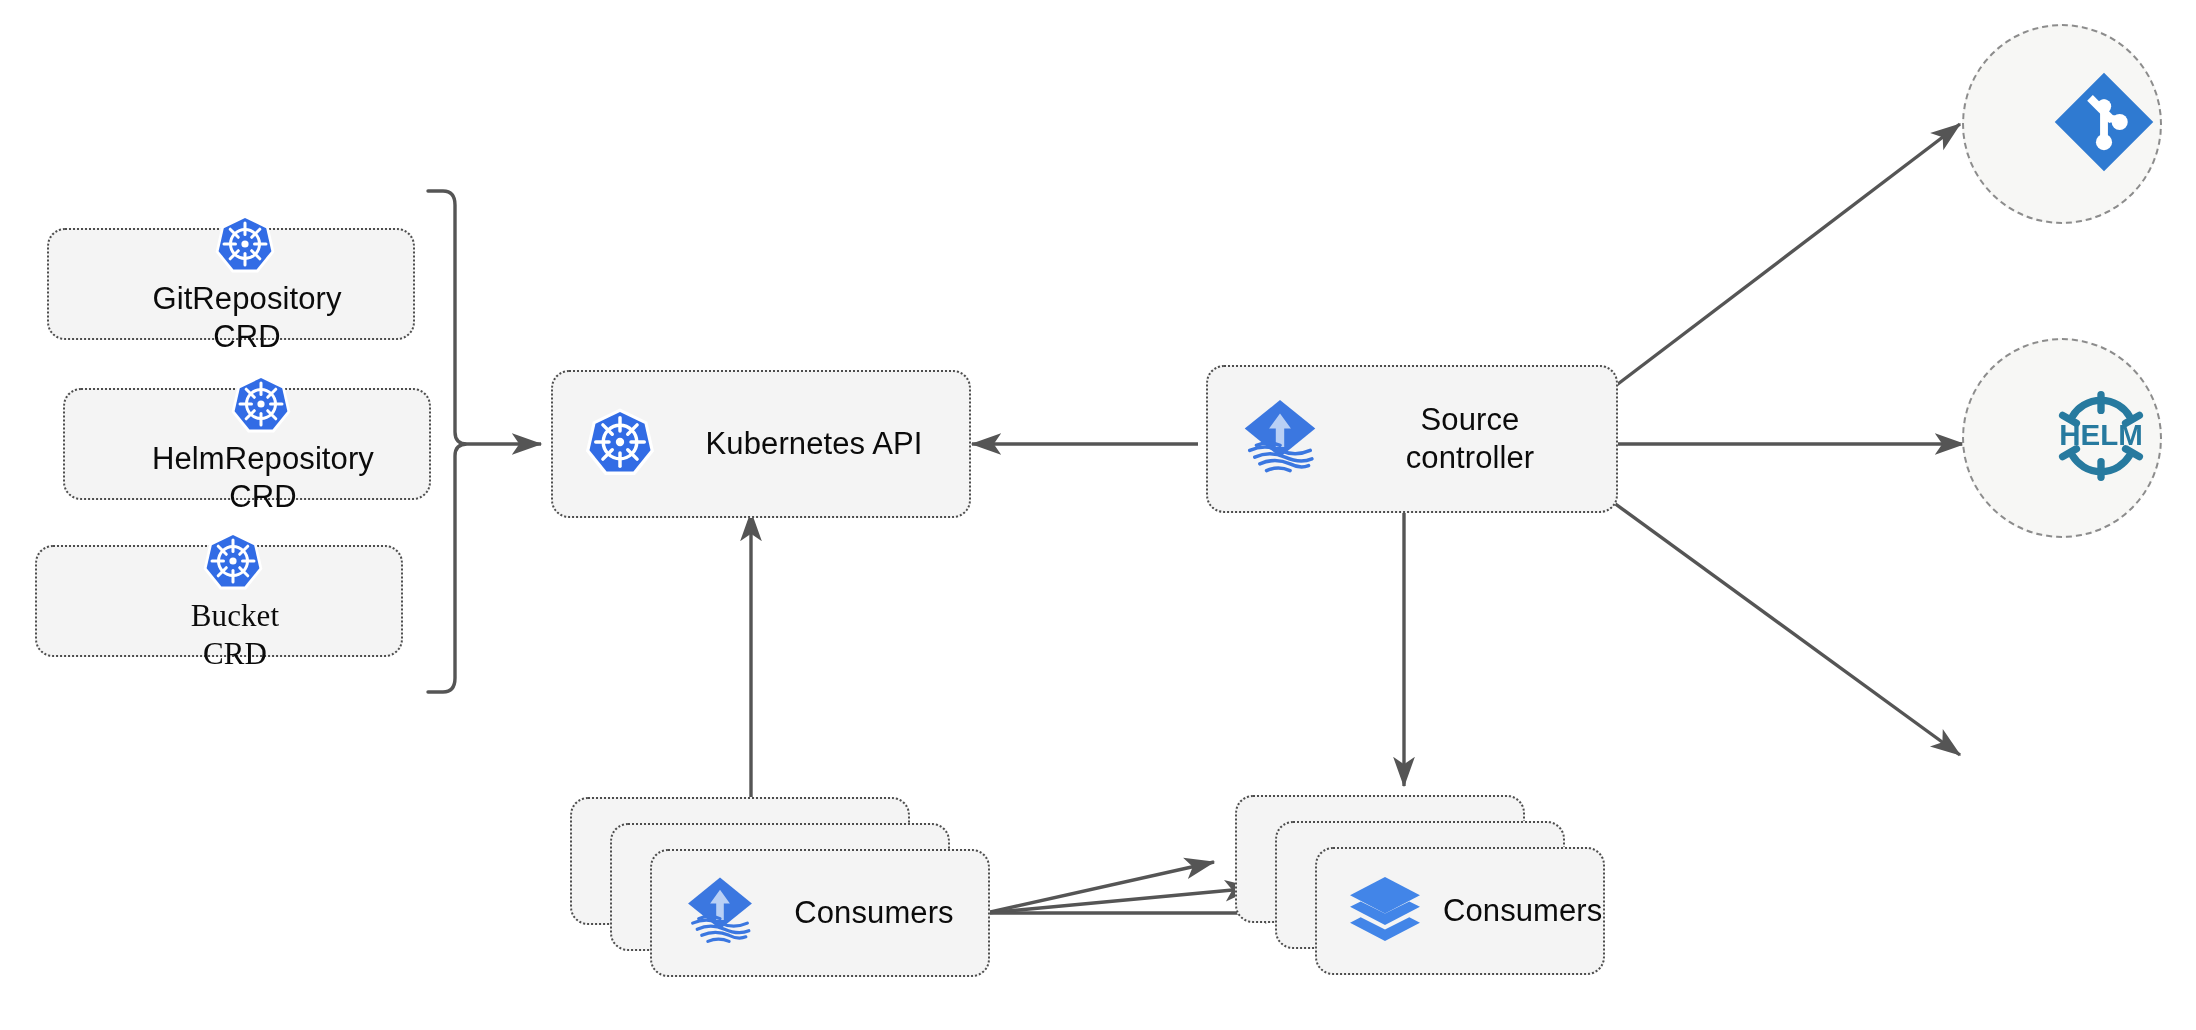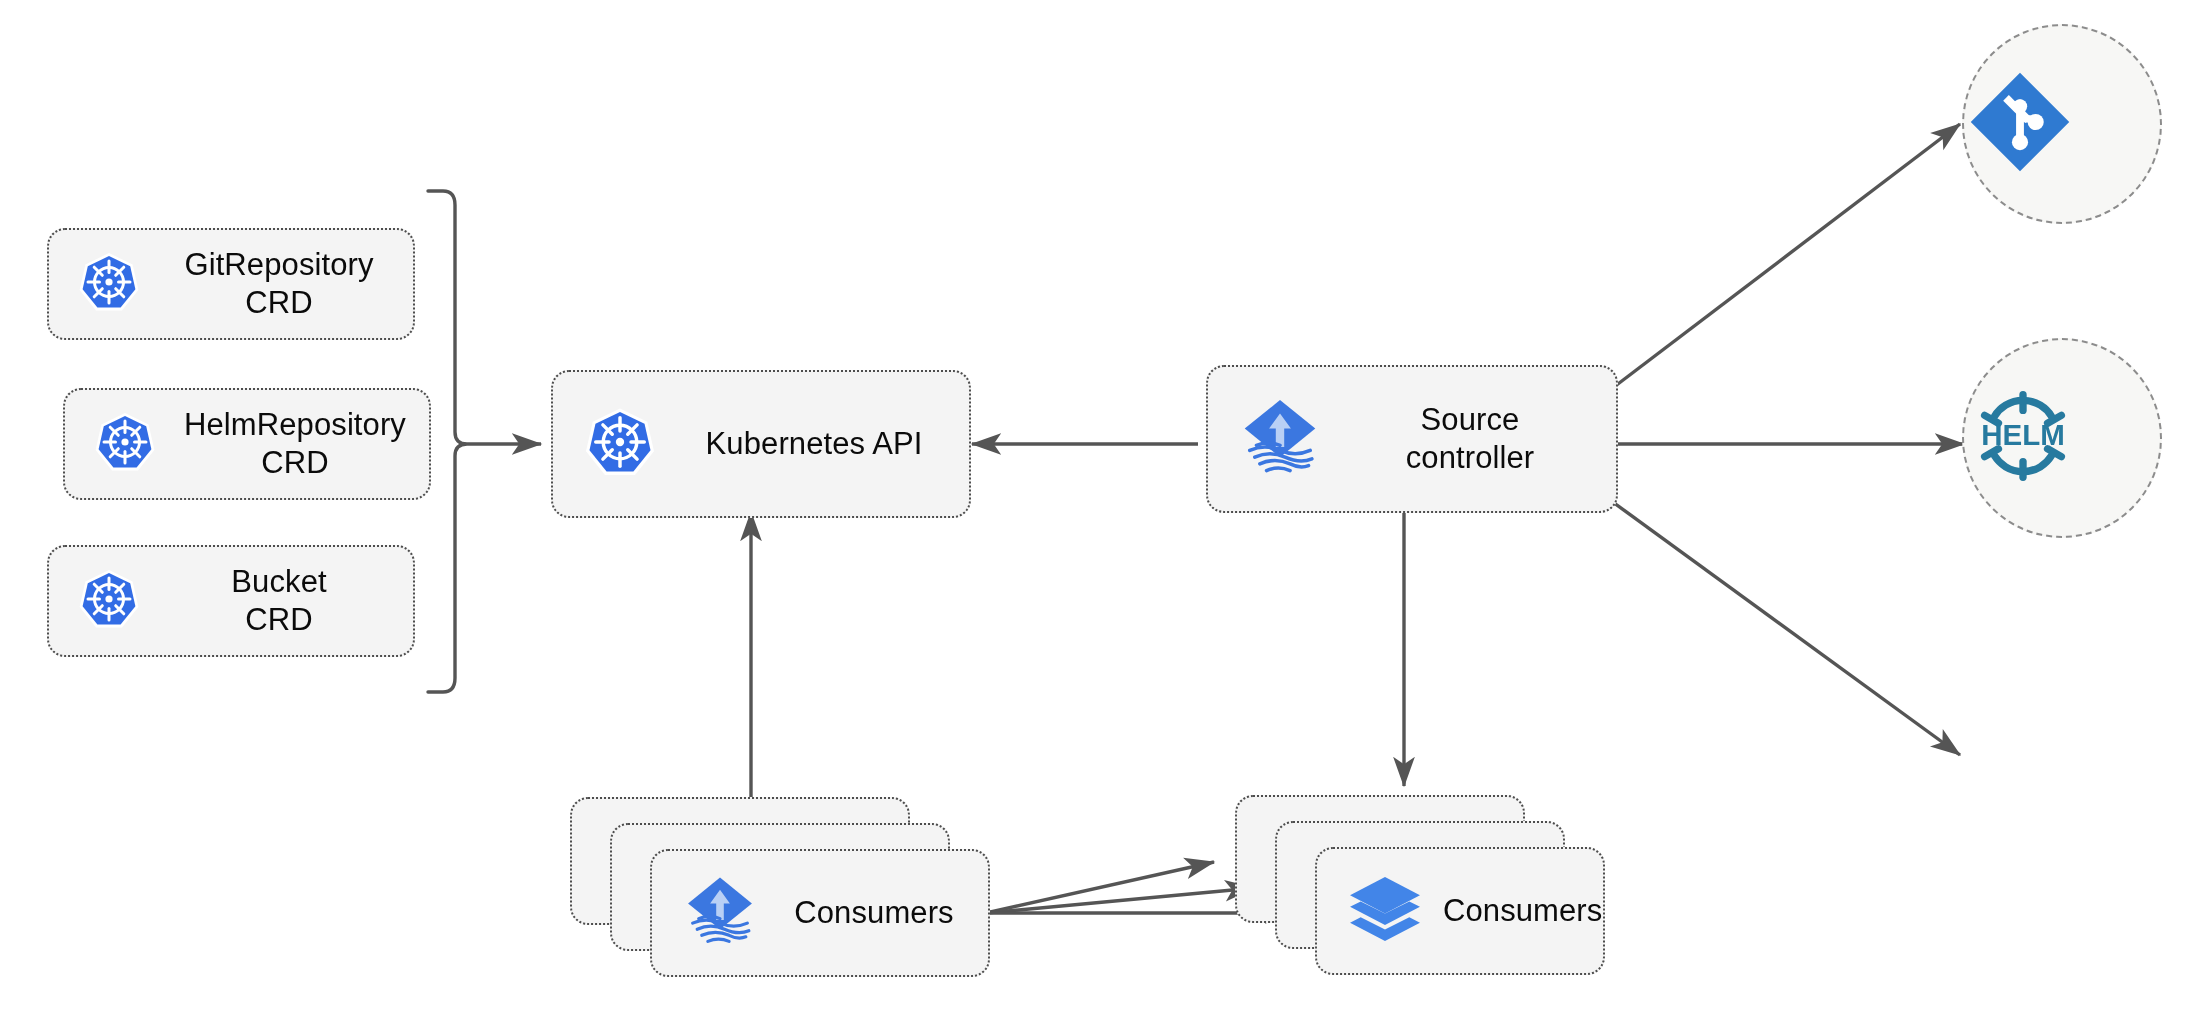"GitRepository" .crd .row { flex-direction: none -> column; justify-content: flex-end -> center }
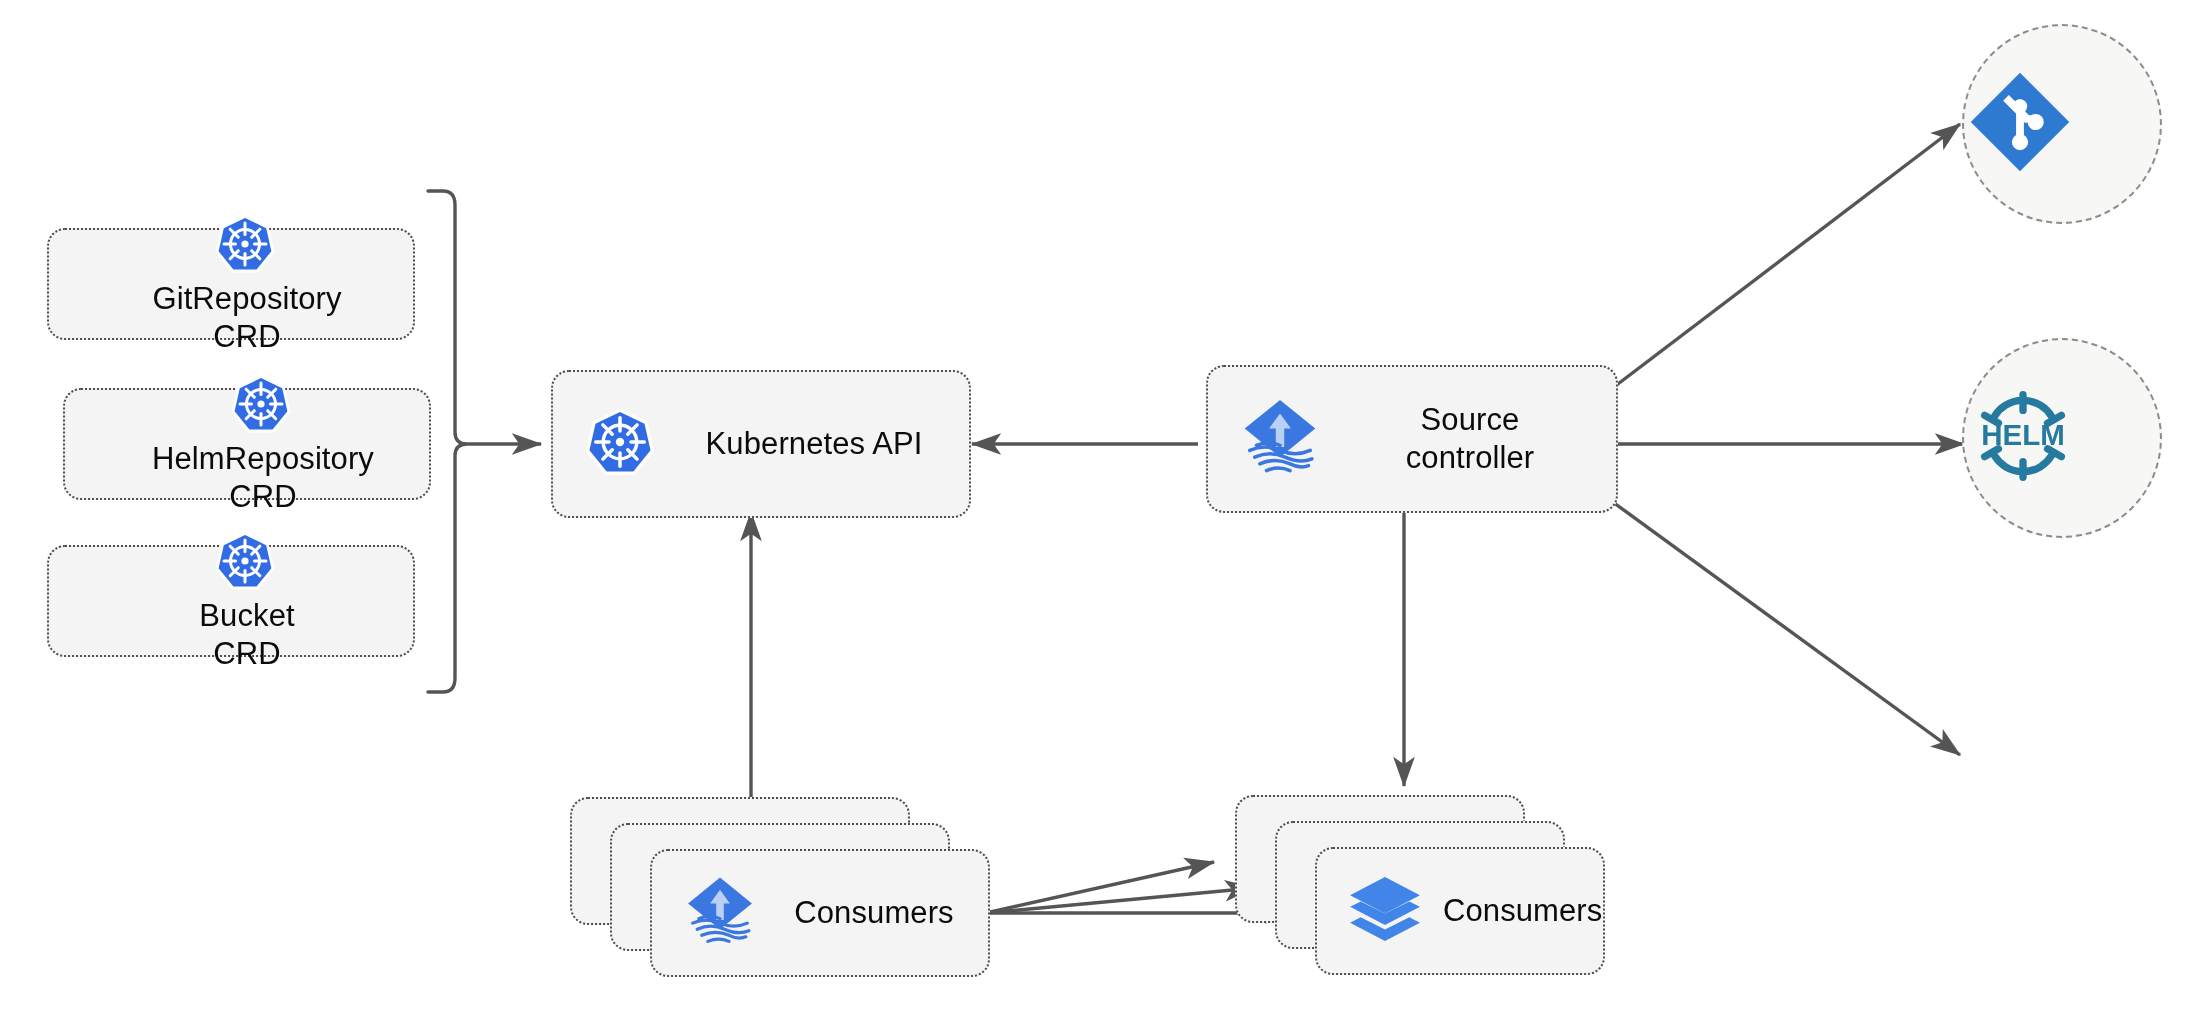"HELM" .ext { justify-content: flex-start -> flex-end }
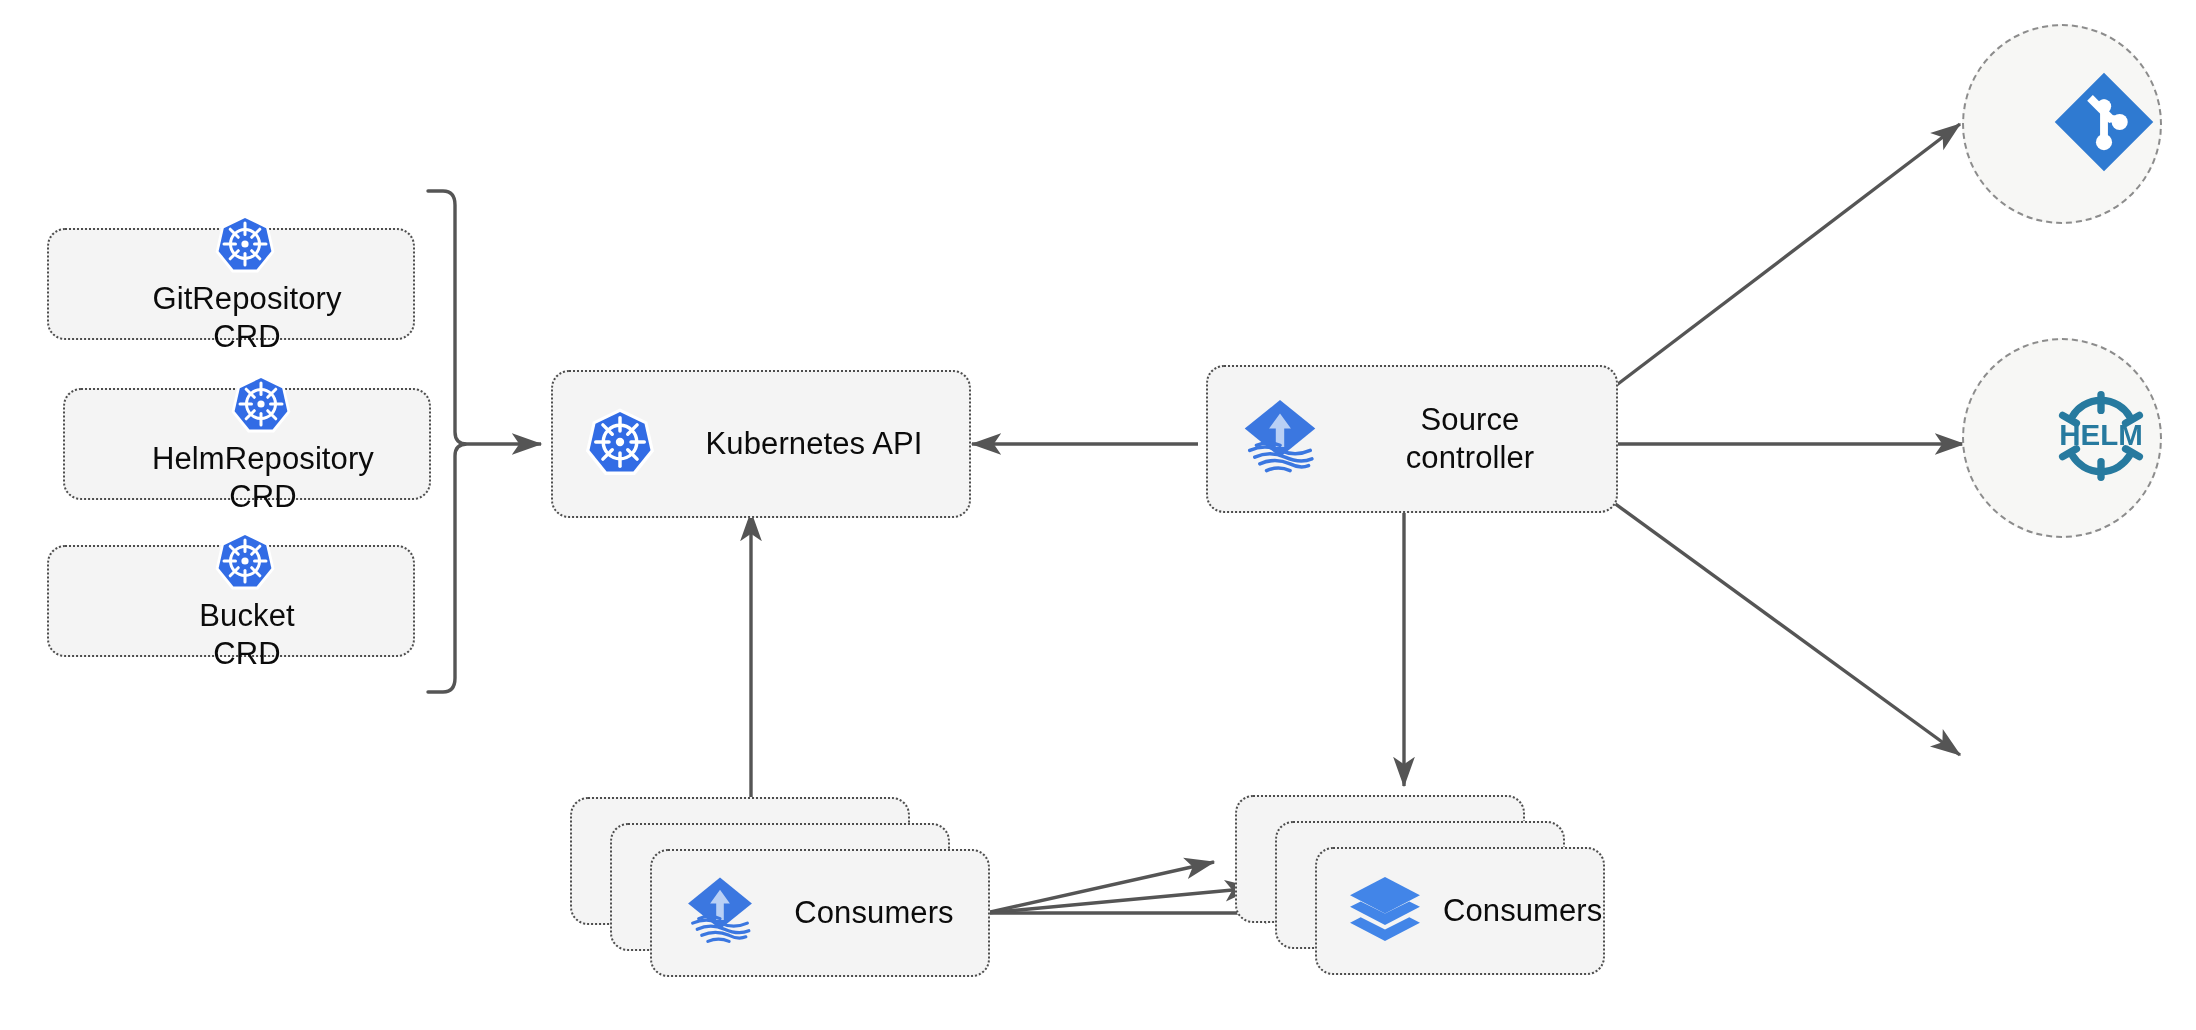"Bucket" div.card { font-family: none -> Liberation Serif, serif; left: 47px -> 35px }
